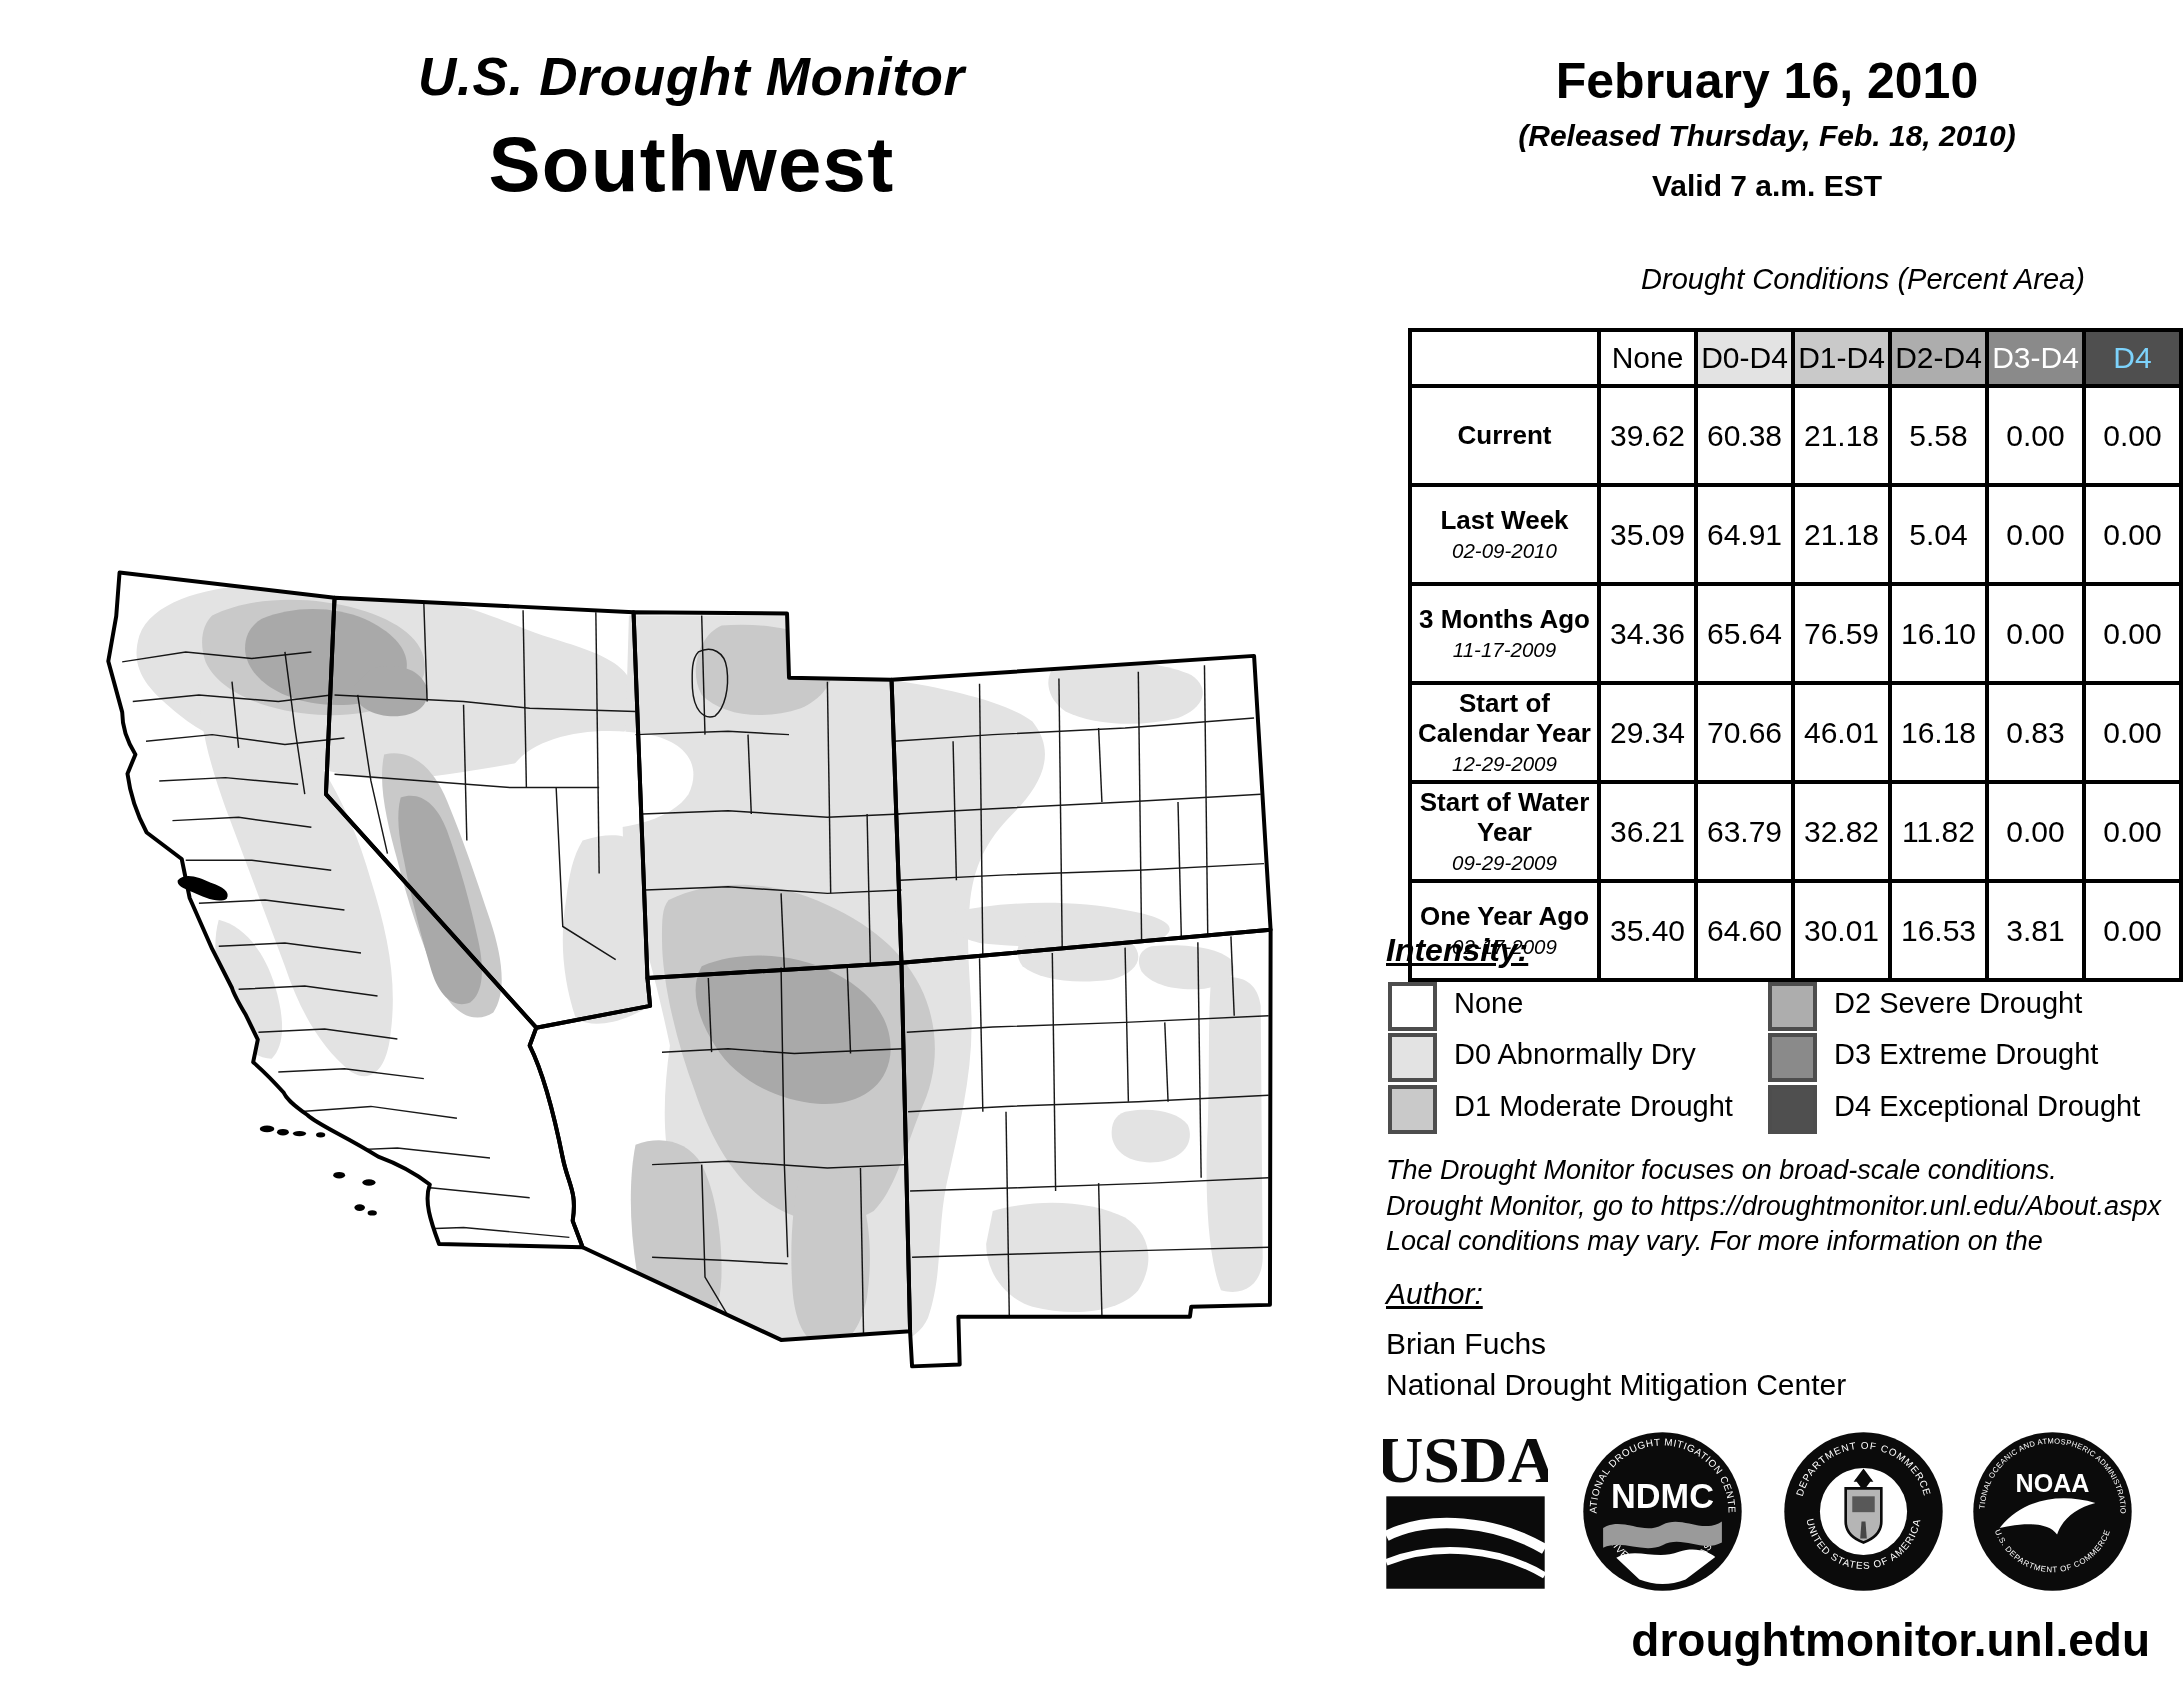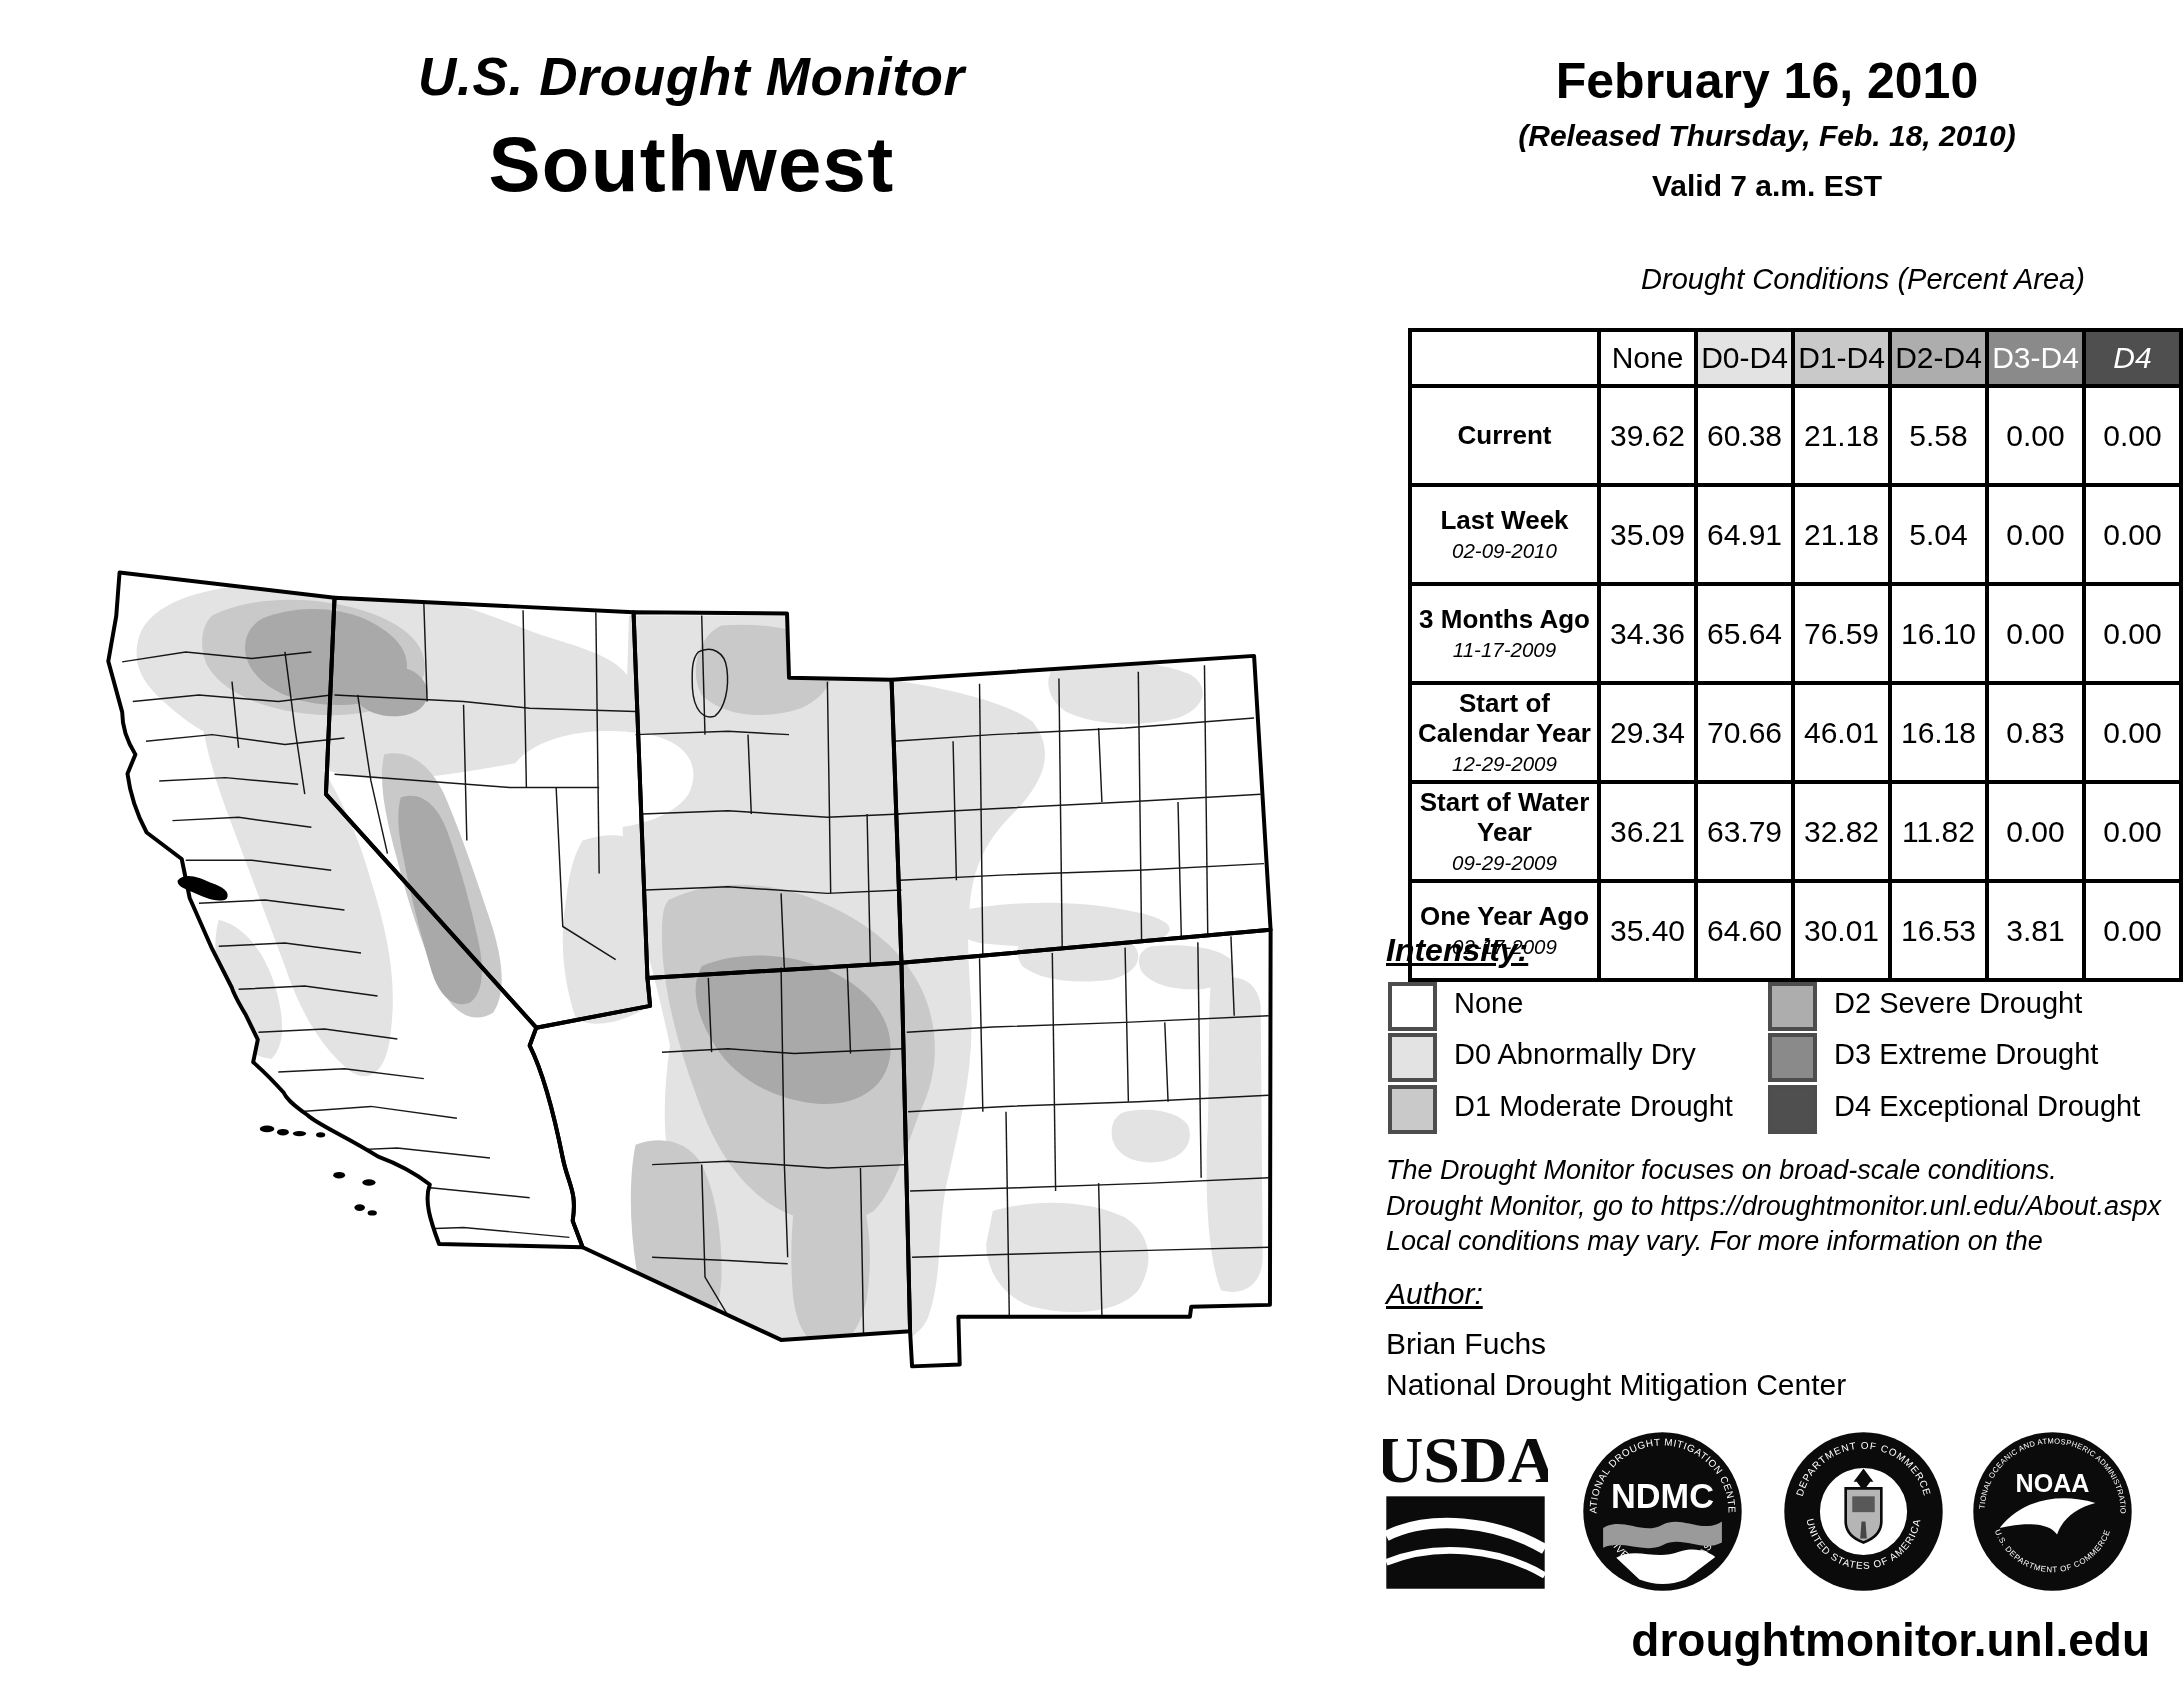"D4" .c5 { color: #ffffff -> #7dd3fc; font-style: italic -> none }
